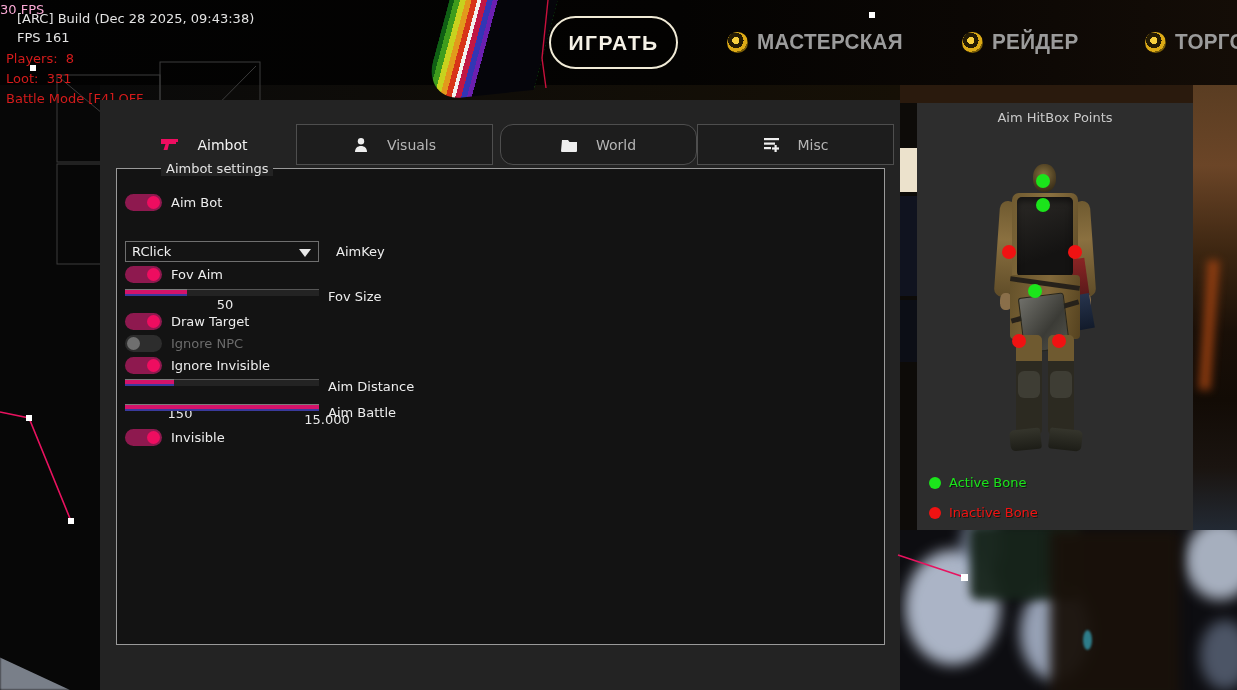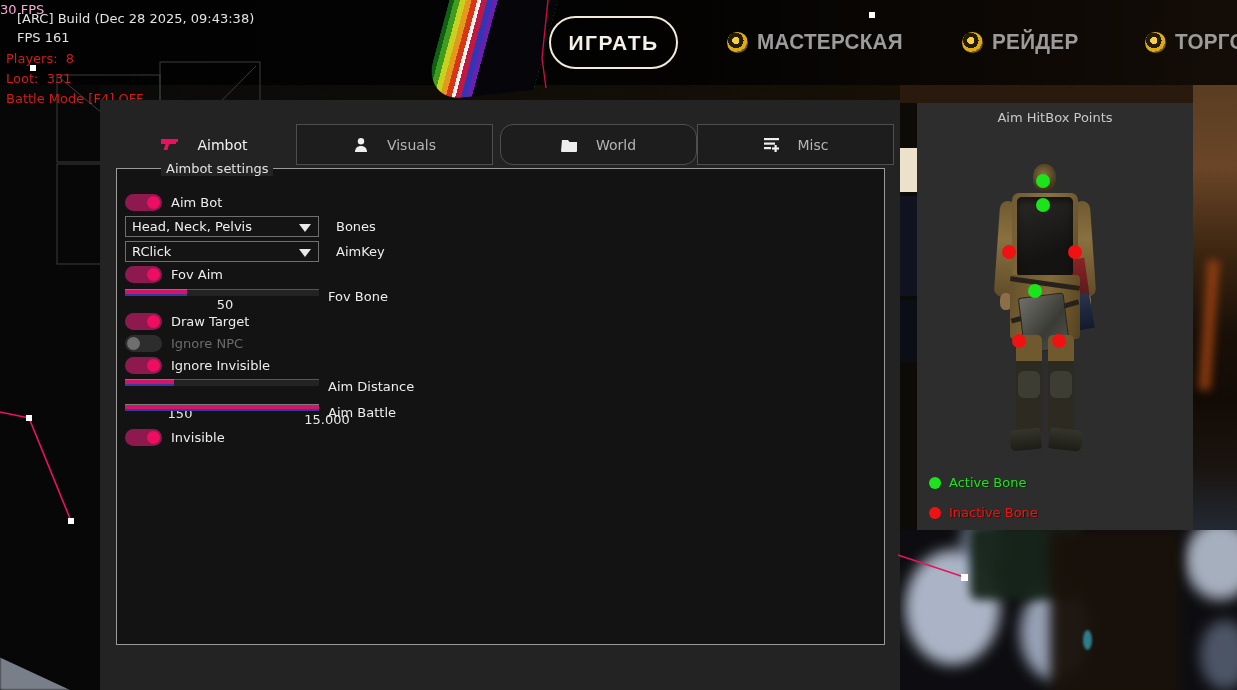"Head, Neck, Pelvis" div.ctl { html: <div> <div> <span>Head, Neck, Pelvis</span> <span></span> </div> <div>Bones</div> </div> -> none }
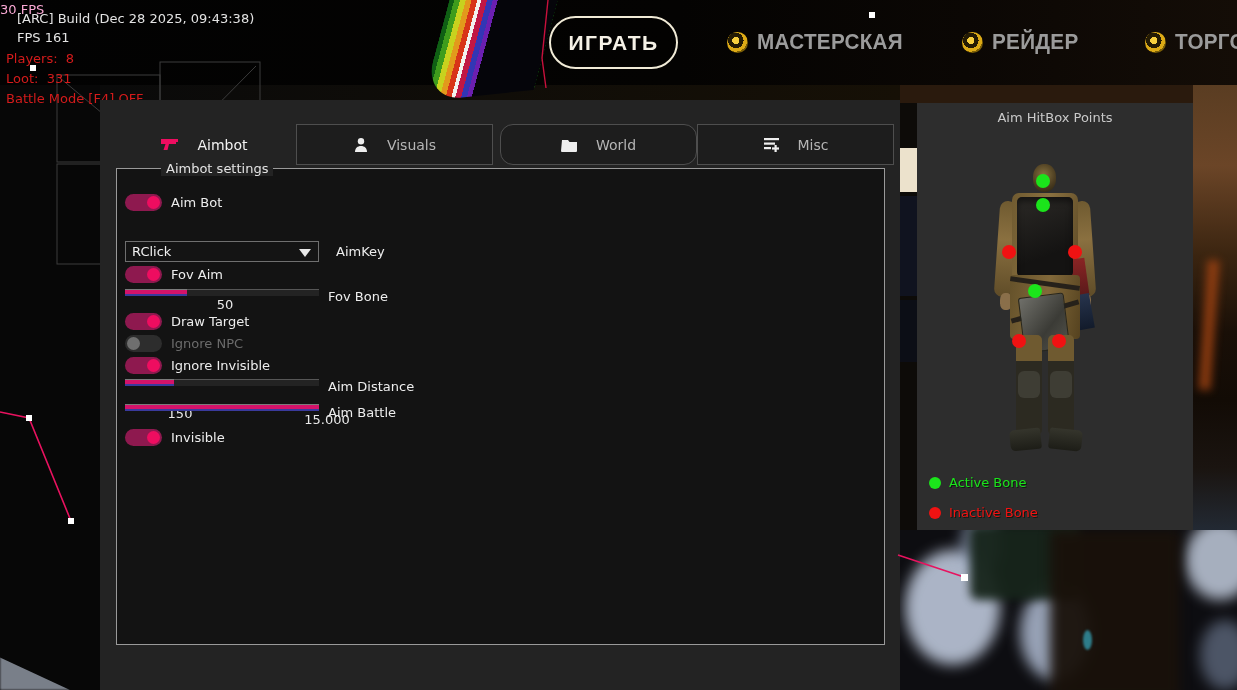"Fov Bone" div.lbl { text: Bone -> Size }
